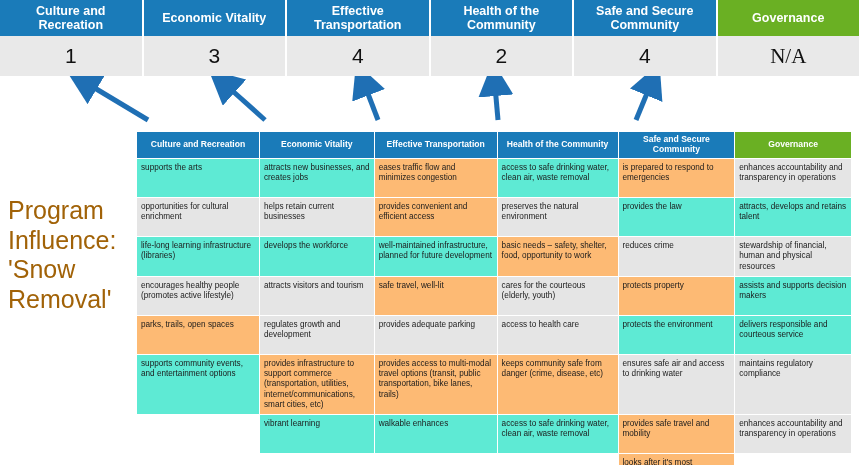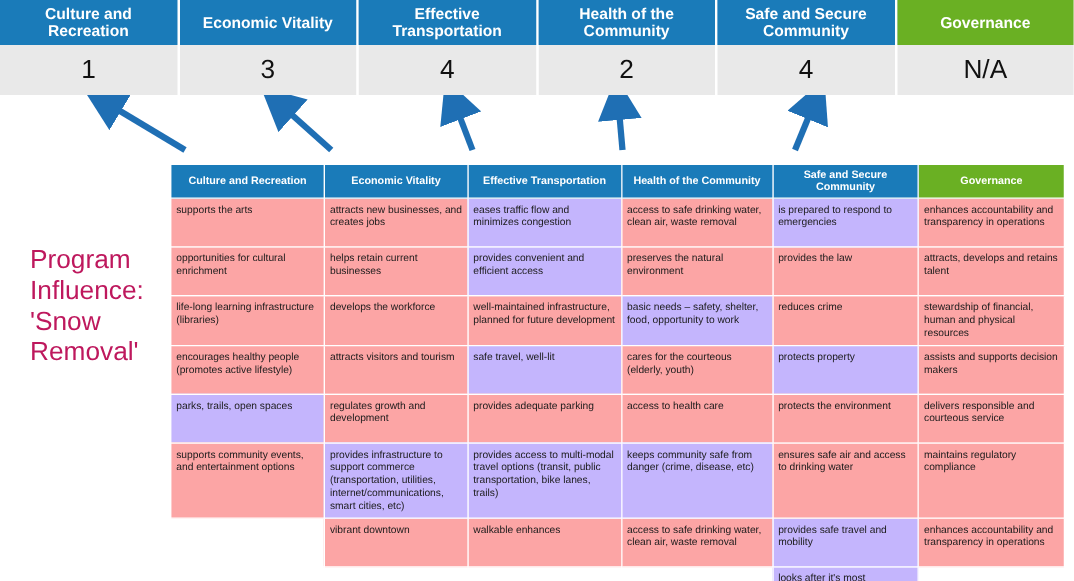"N/A" .score-cell:last-child { font-family: none -> Liberation Serif, serif }
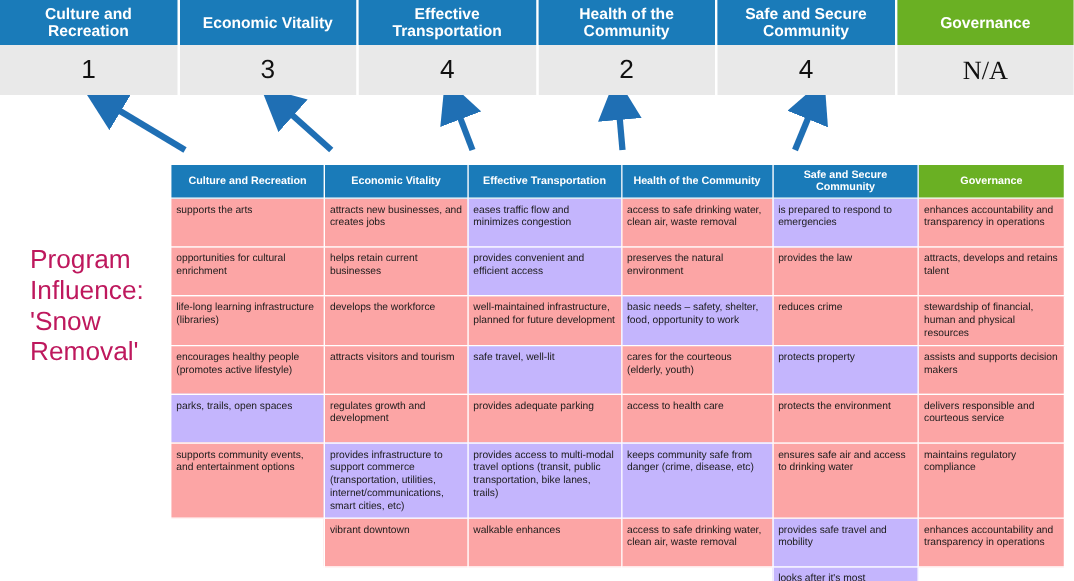"supports the arts" .matrix td { background: #fca5a5 -> #5eead4 }
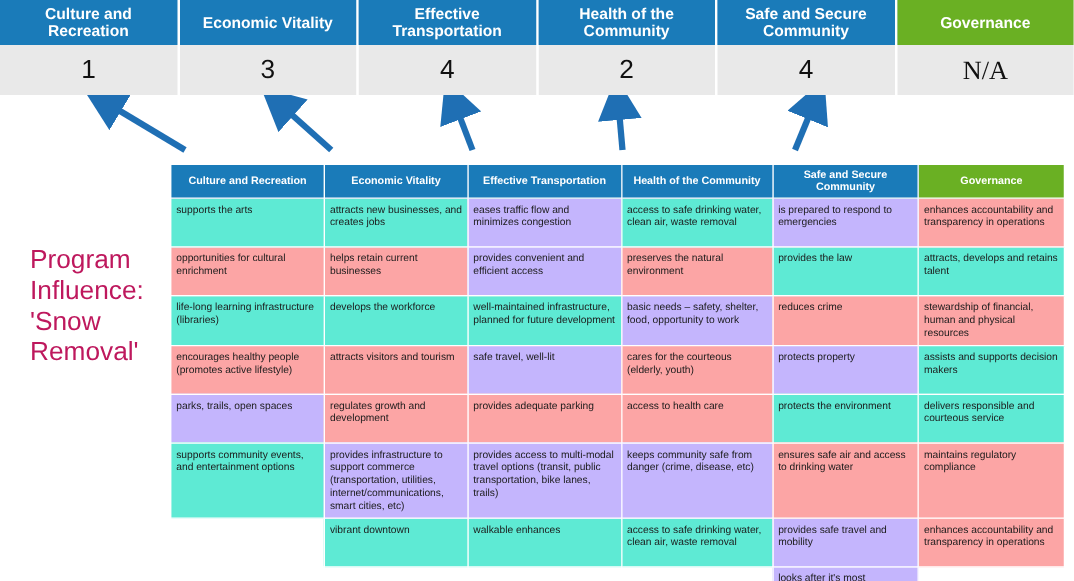"eases traffic flow and minimizes" .matrix td.hl { background: #c4b5fd -> #fdba74 }
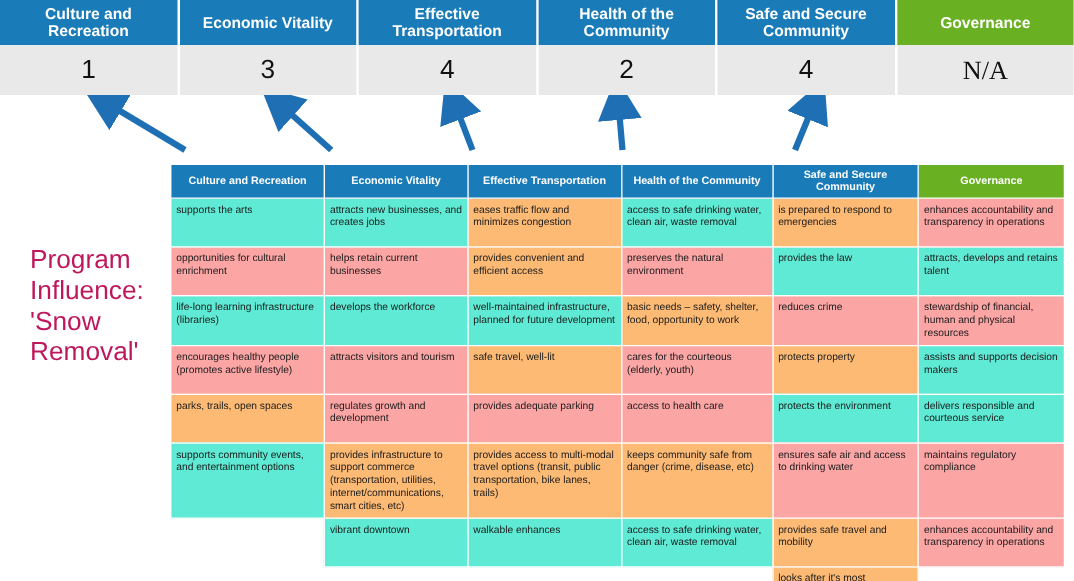"enhances accountability and transparency" .matrix td.alt { background: #fca5a5 -> #e5e5e5 }
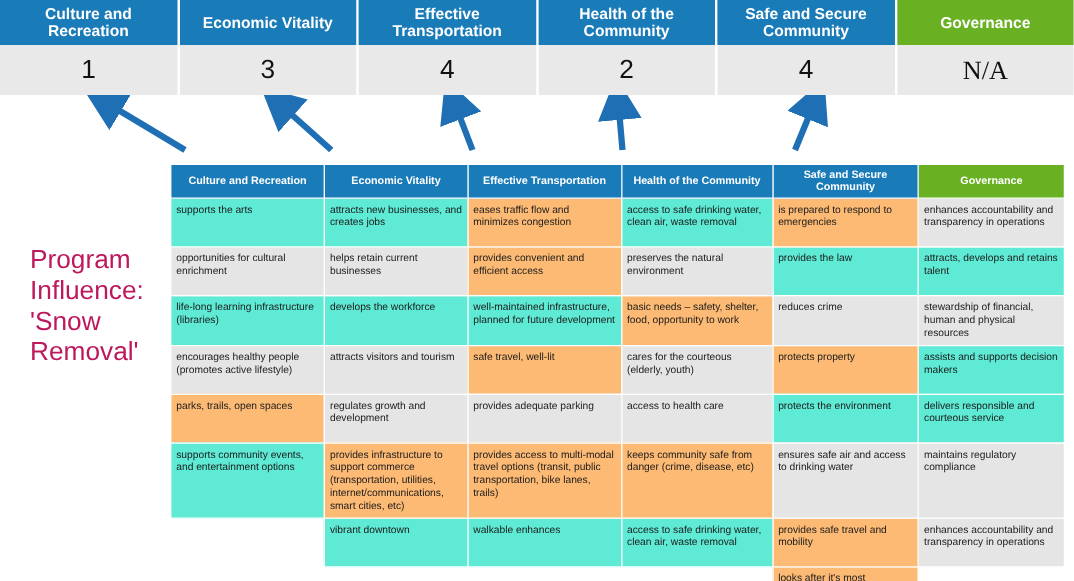"Program Influence: 'Snow Removal'" .caption { color: #be185d -> #a16207; font-size: 21px -> 25px; margin-left: 16px -> none }
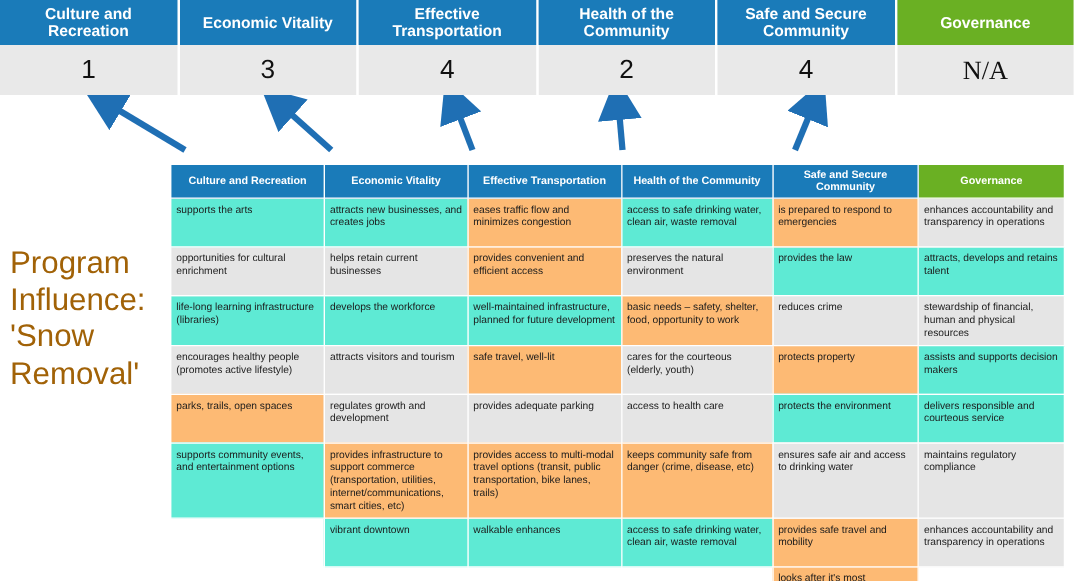"vibrant downtown" td { text: downtown -> learning }
